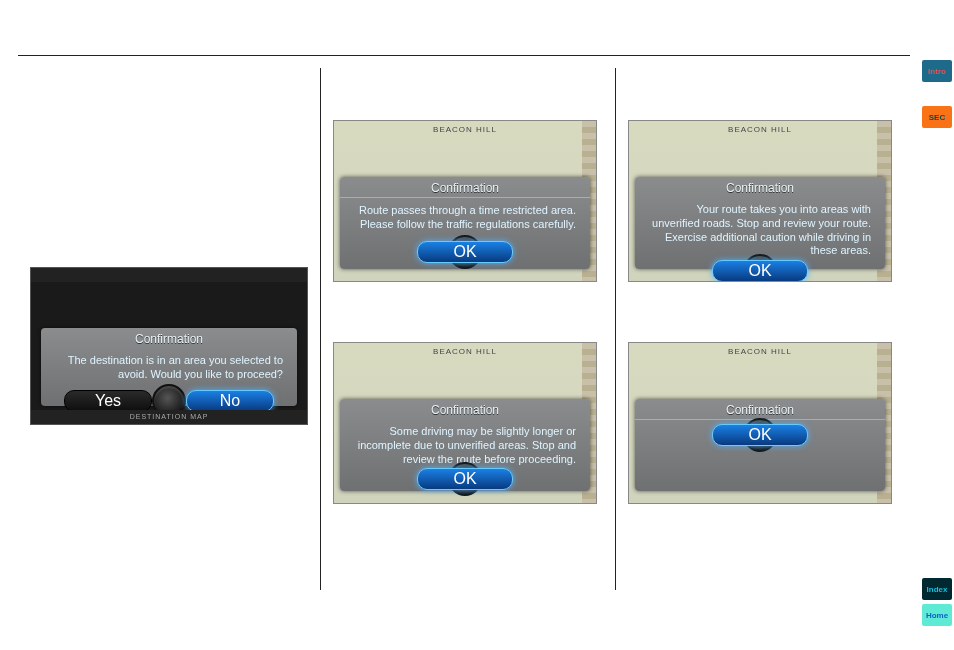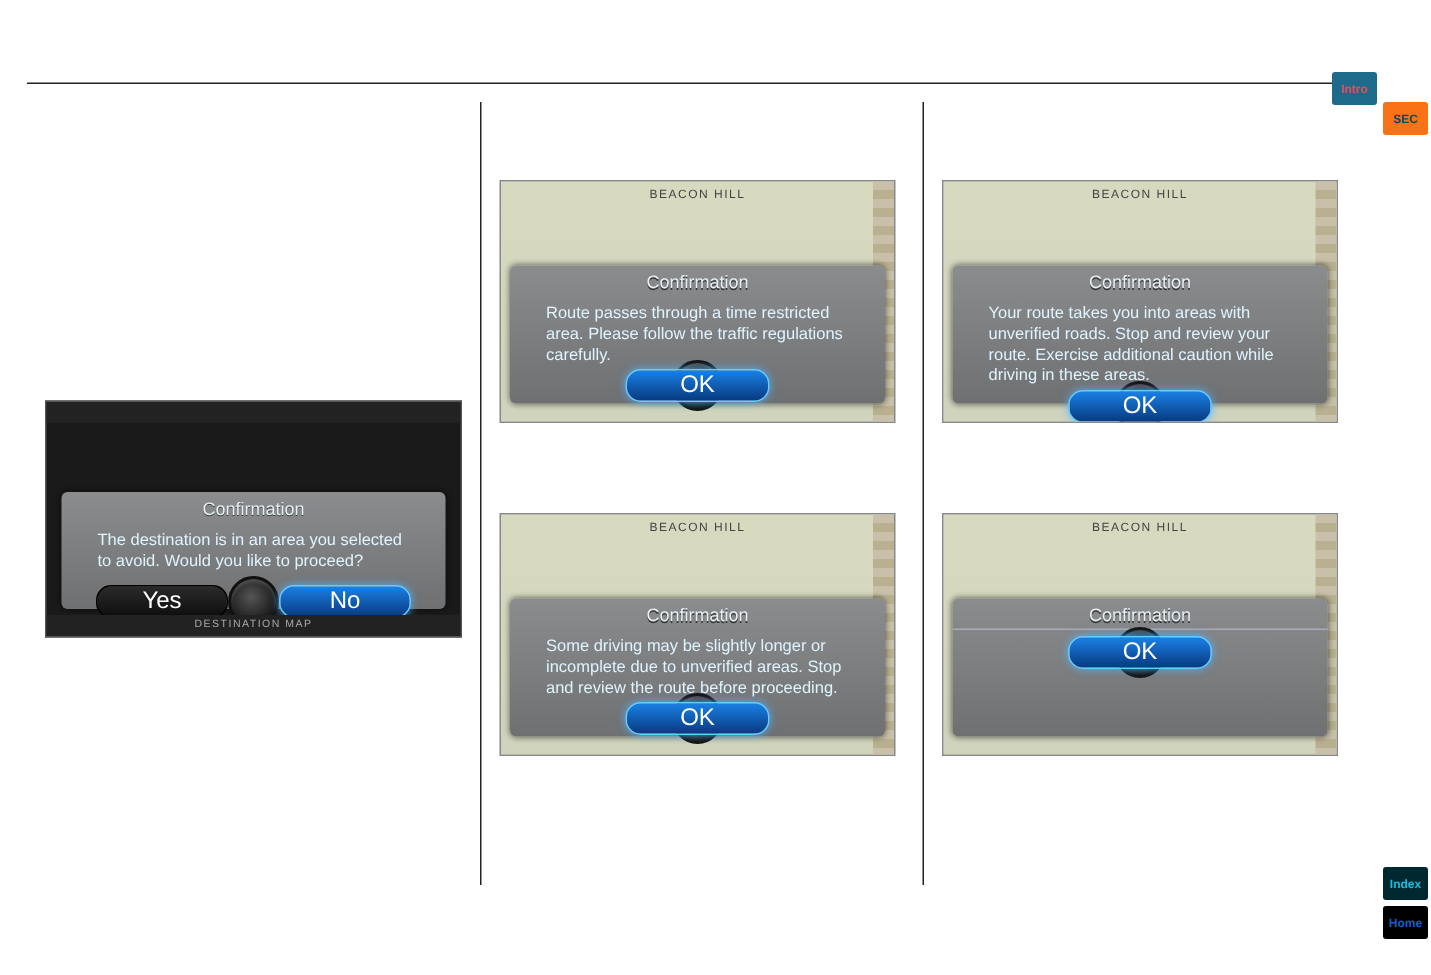"Intro" .side-tabs { flex-direction: row -> column; top: 48px -> 60px }
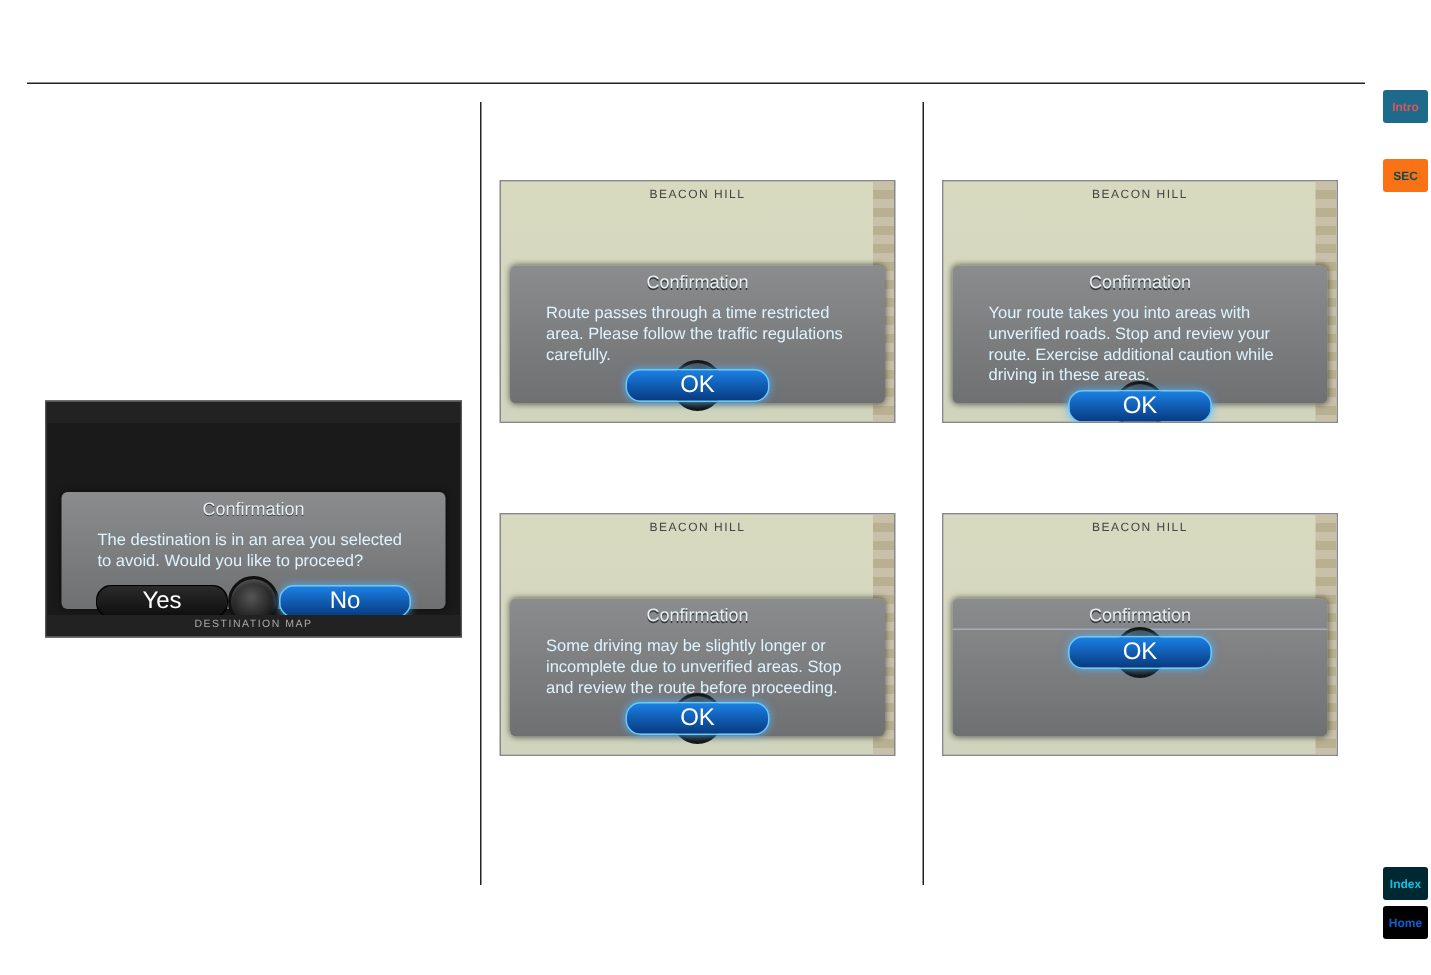"Route passes through a time" .dialog-body { padding: 4px 24px 0 -> 4px 14px 0; text-align: none -> right }
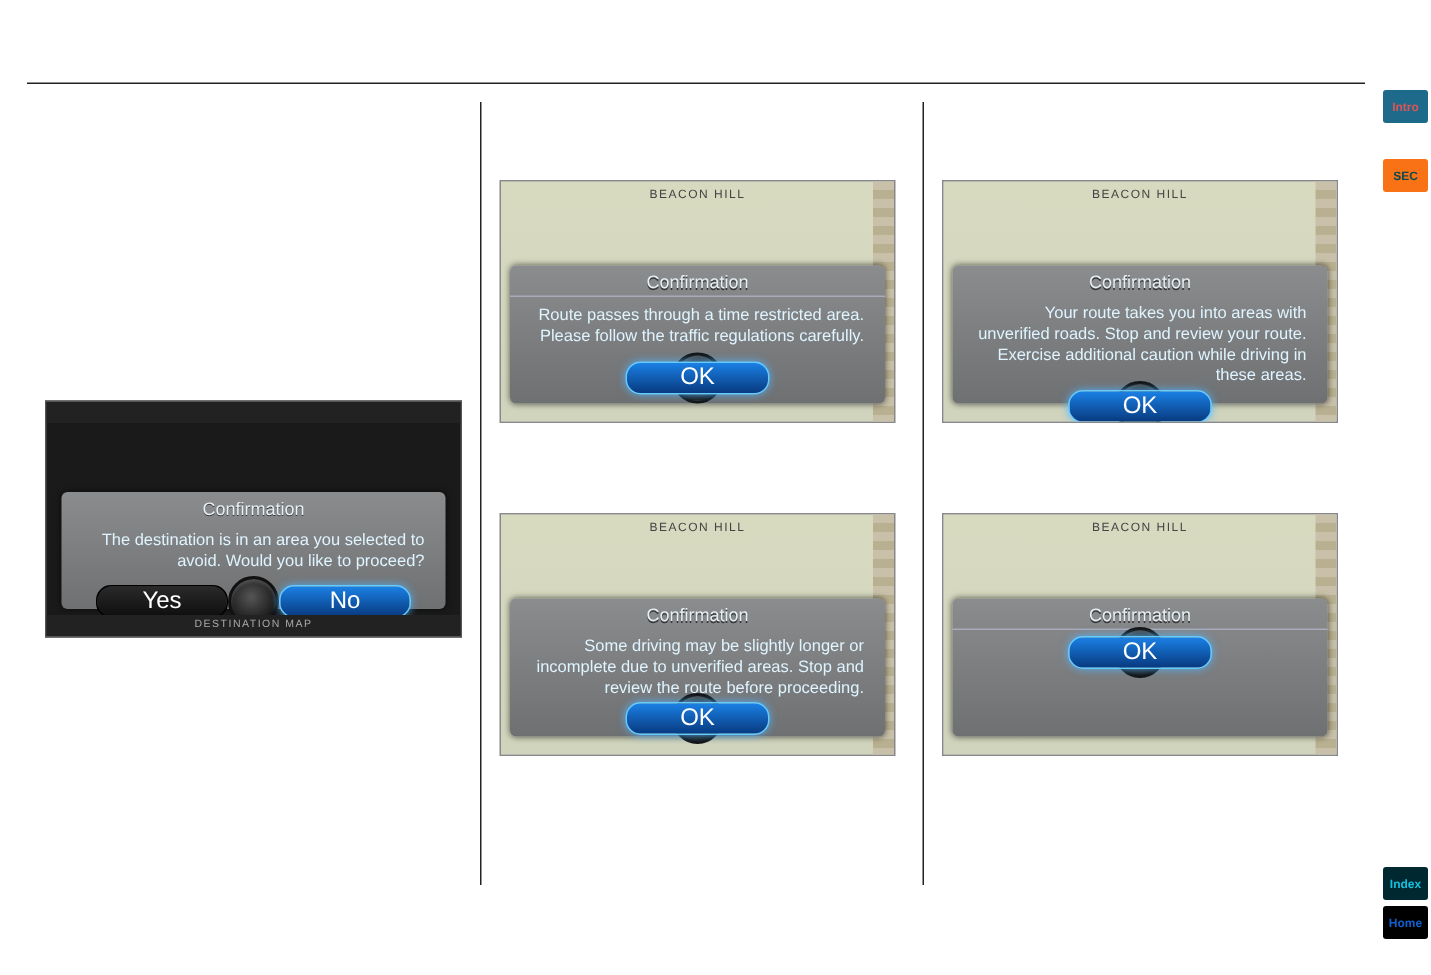"Home" .tab-home { background: #000000 -> #5eead4 }
